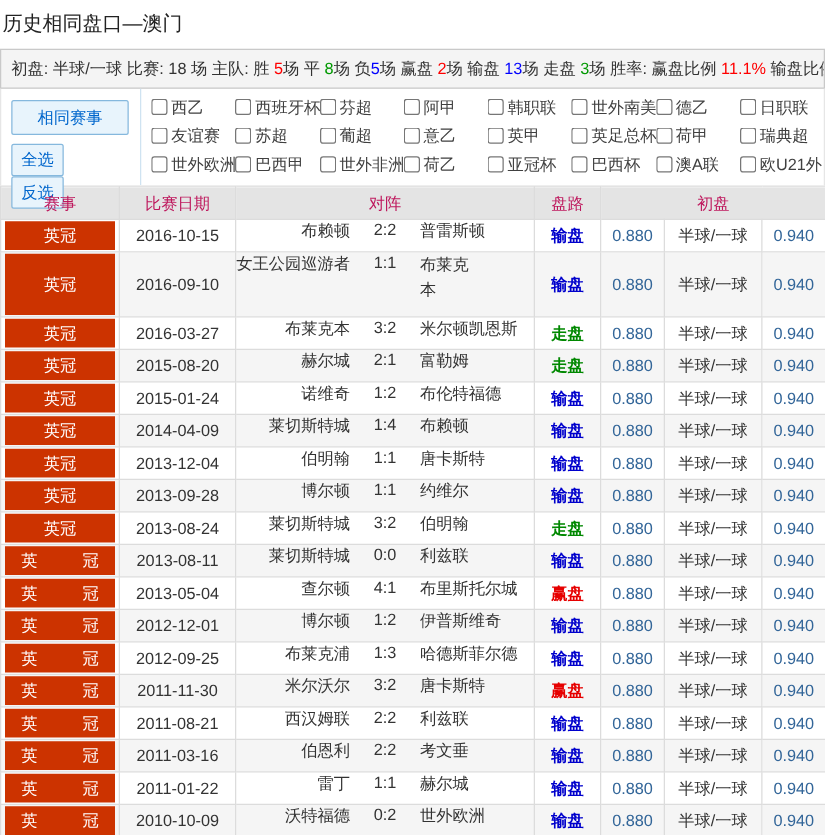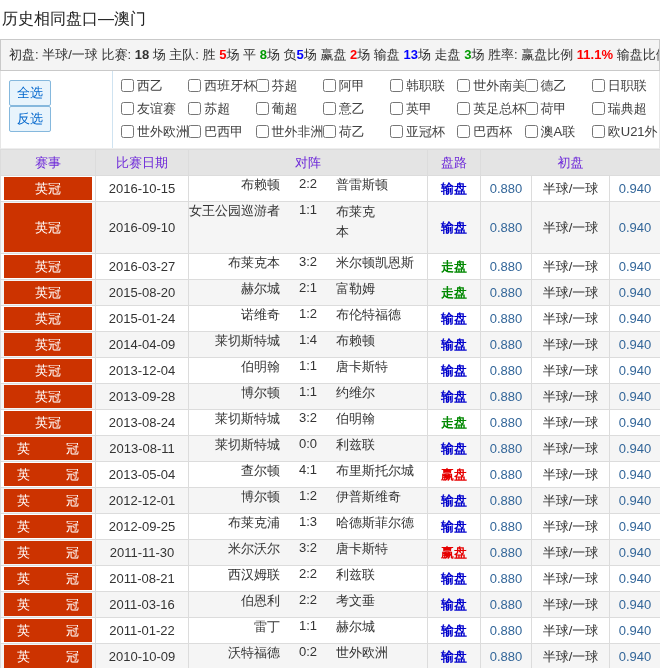"18" .stats b { font-weight: bold -> normal }
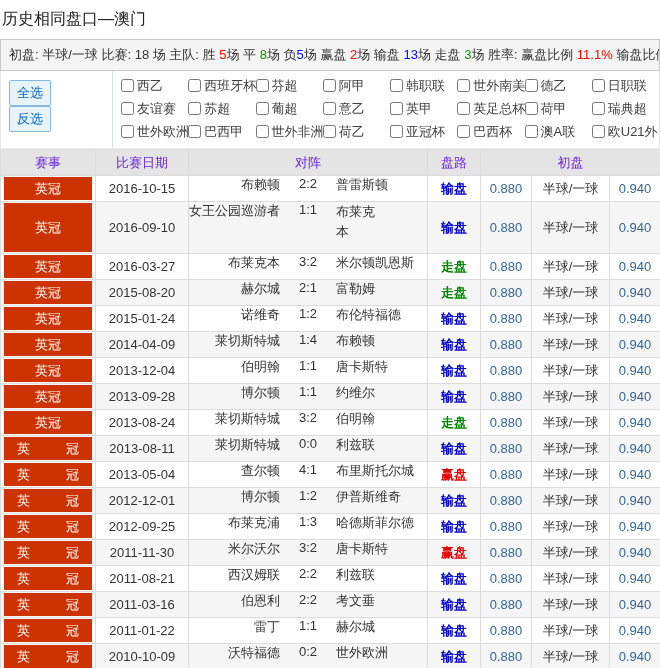"相同赛事" button.btn { html: none -> <button>相同赛事</button> }
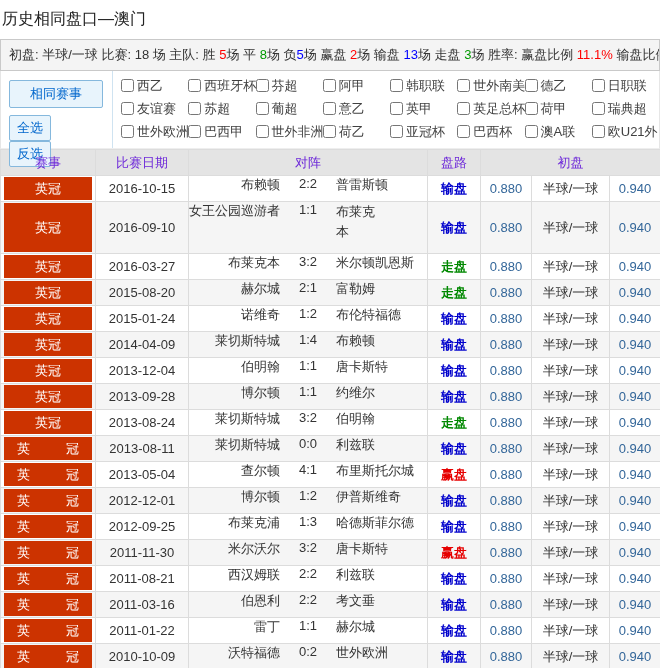"赛事" thead th { color: #6d28d9 -> #be185d }
